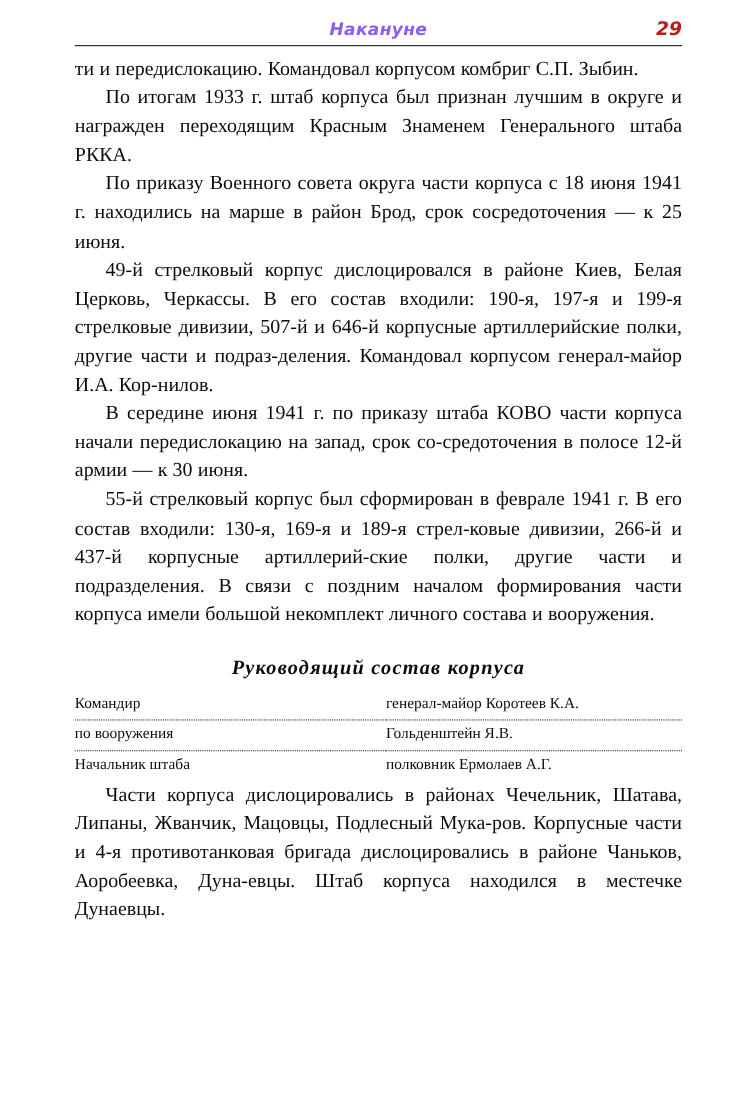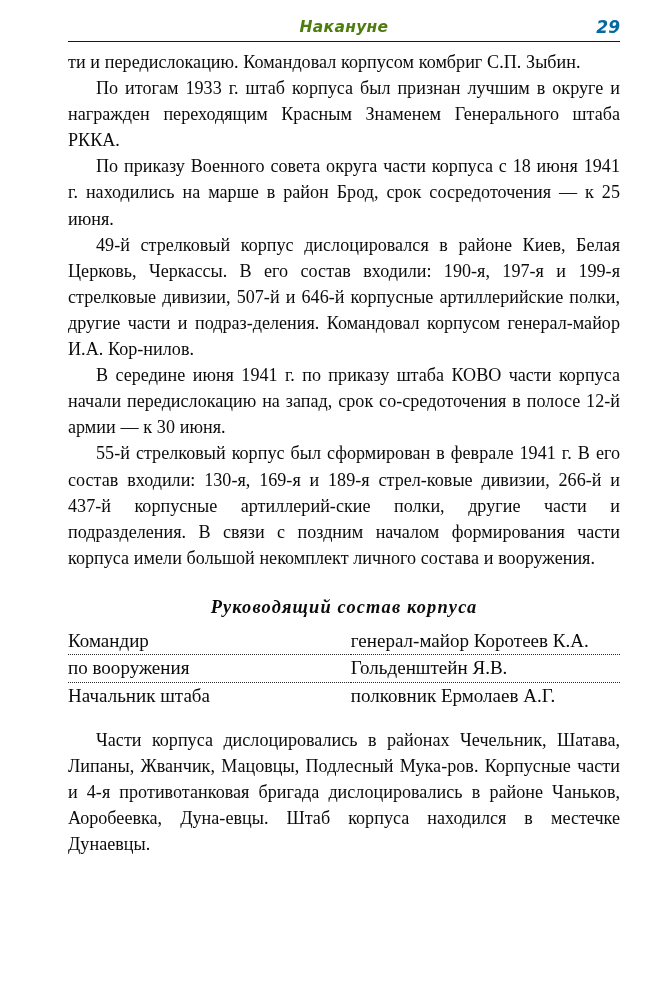"Накануне" .running-head-title { color: #4d7c0f -> #8b5cf6 }
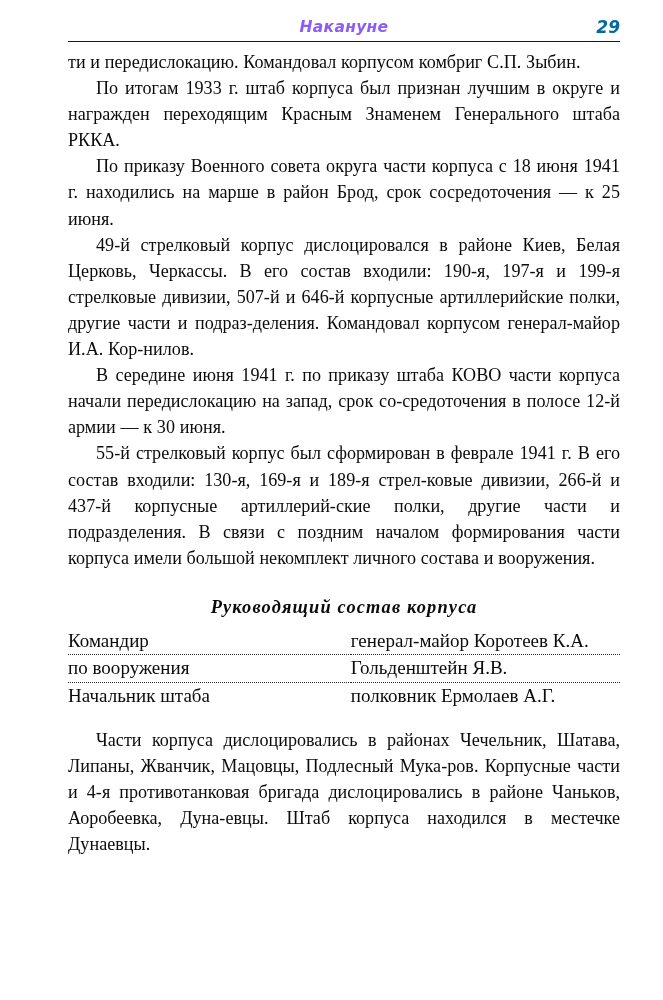"29" .folio { color: #0369a1 -> #b91c1c }
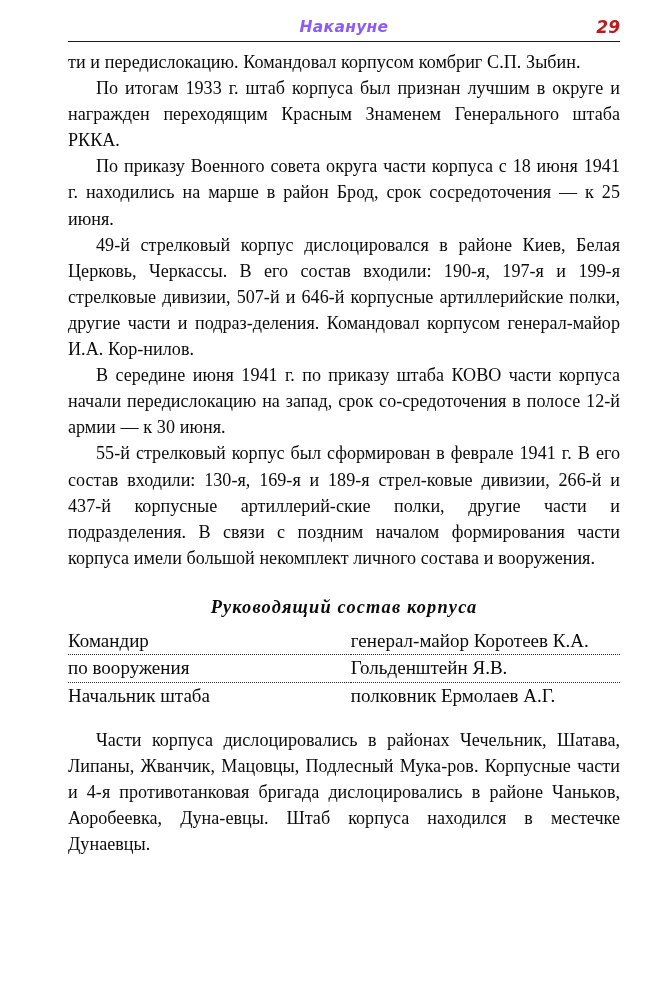"Командир" .staff-table { font-size: 19px -> 14px }
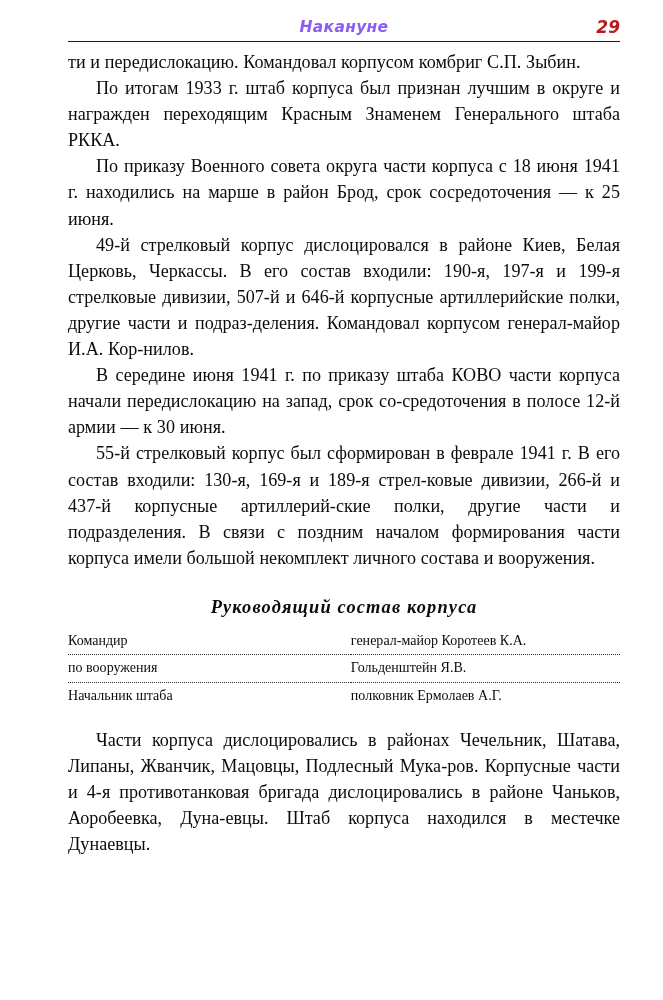"Части корпуса дислоцировались в районах" .tail-block { margin-top: 18px -> none }
